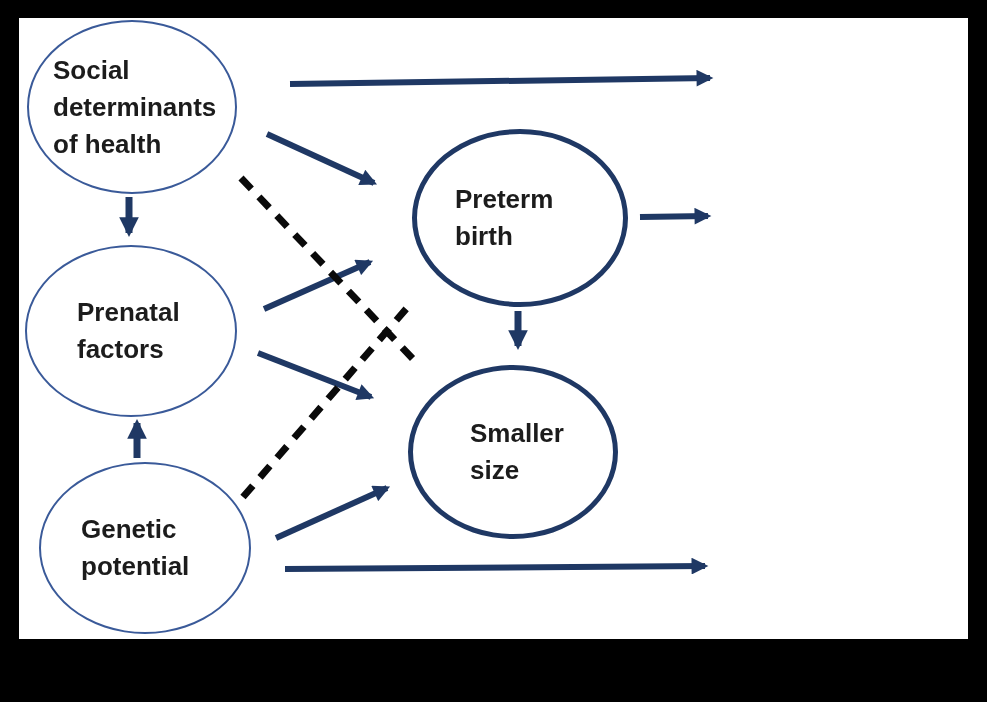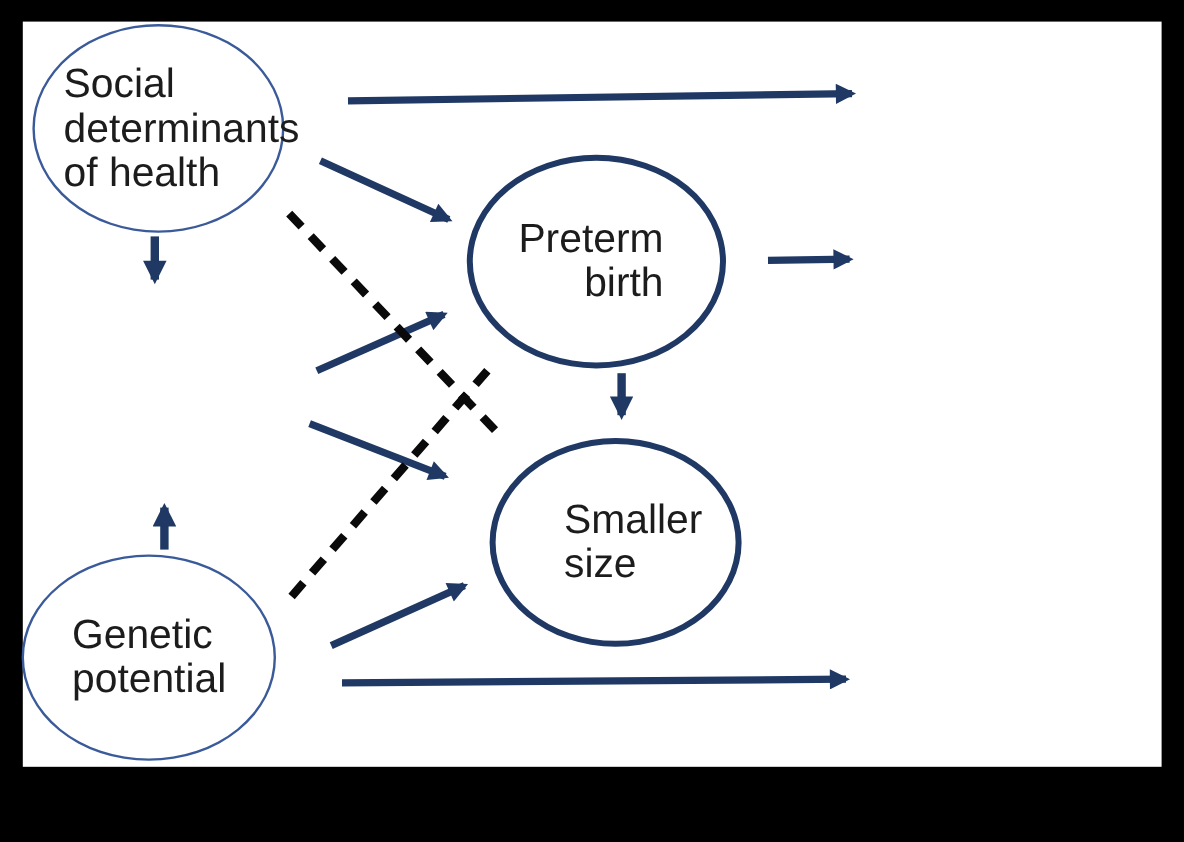"Social" .node-label { font-size: 34px -> 26px; font-weight: 400 -> 700 }
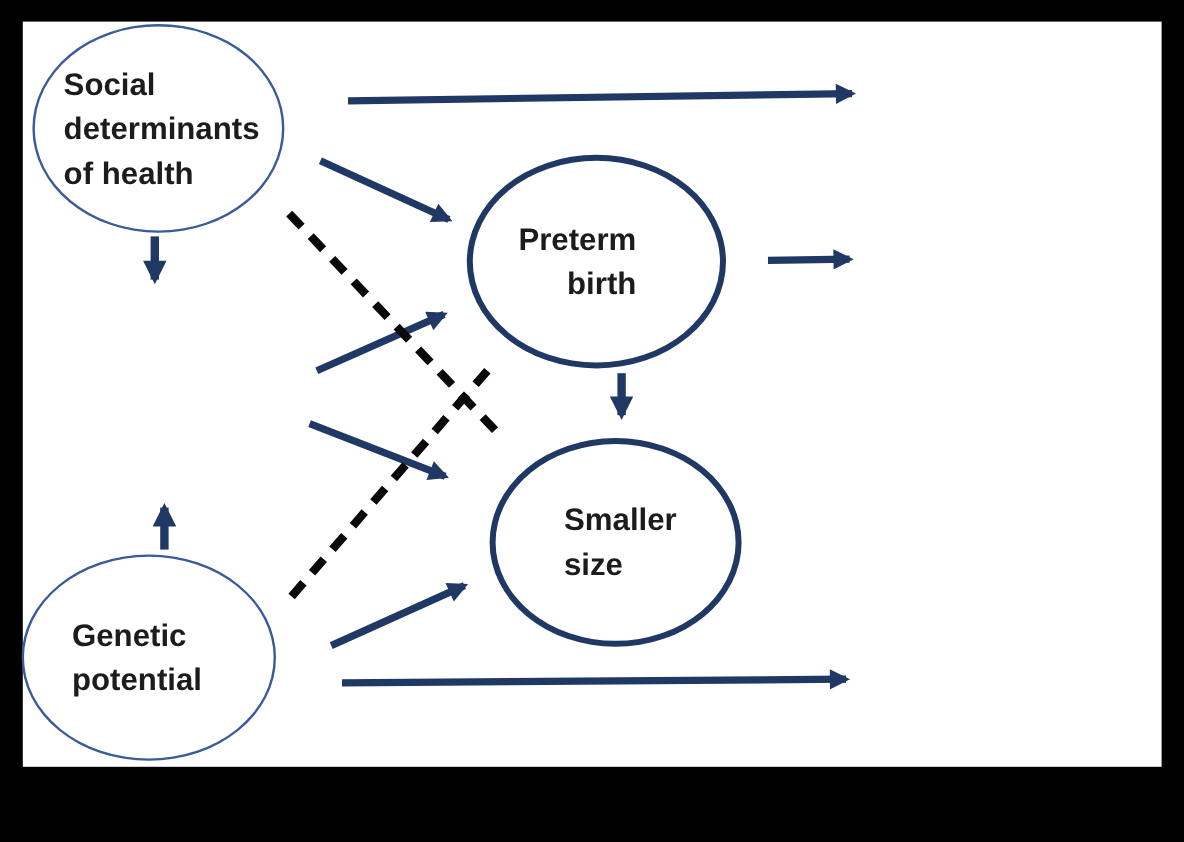"Preterm" #preterm { left: 389px -> 412px; text-align: right -> none }
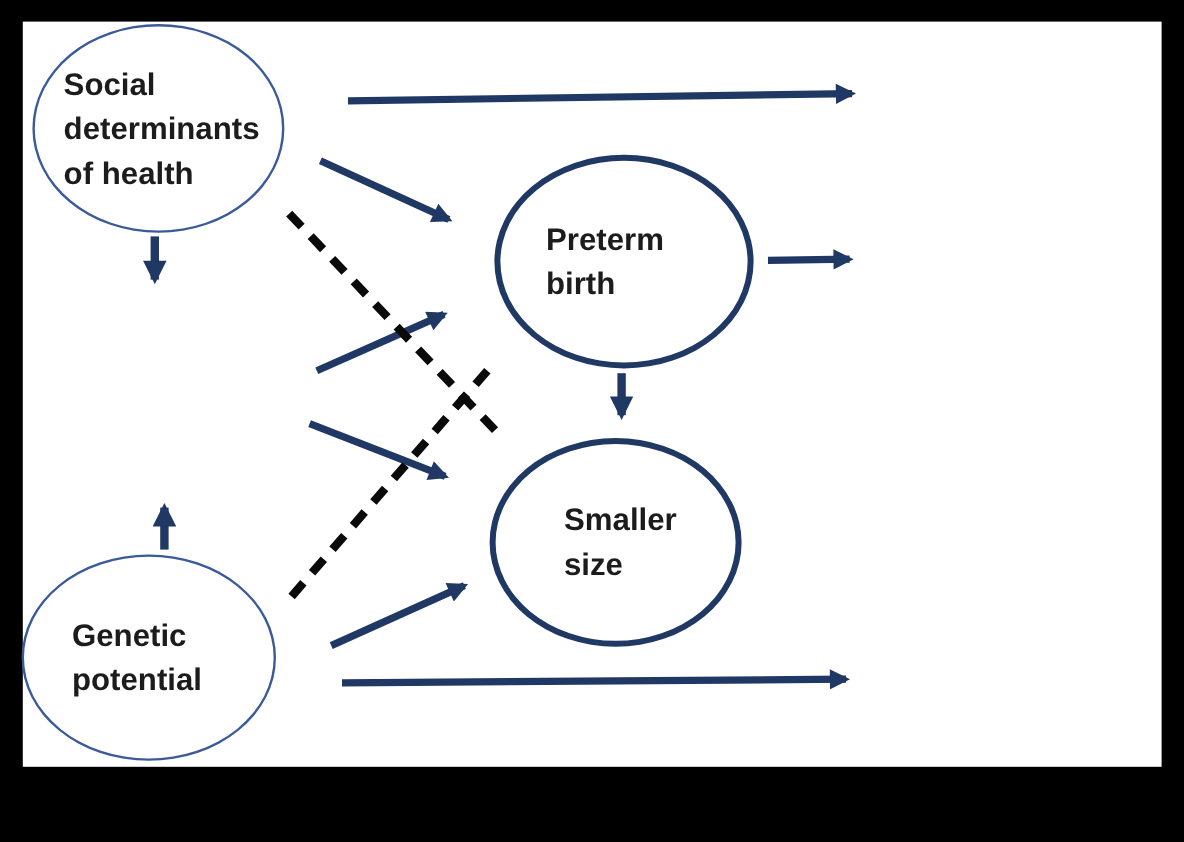"Prenatal" div.node { html: none -> <div> <span>Prenatal factors</span> </div> }
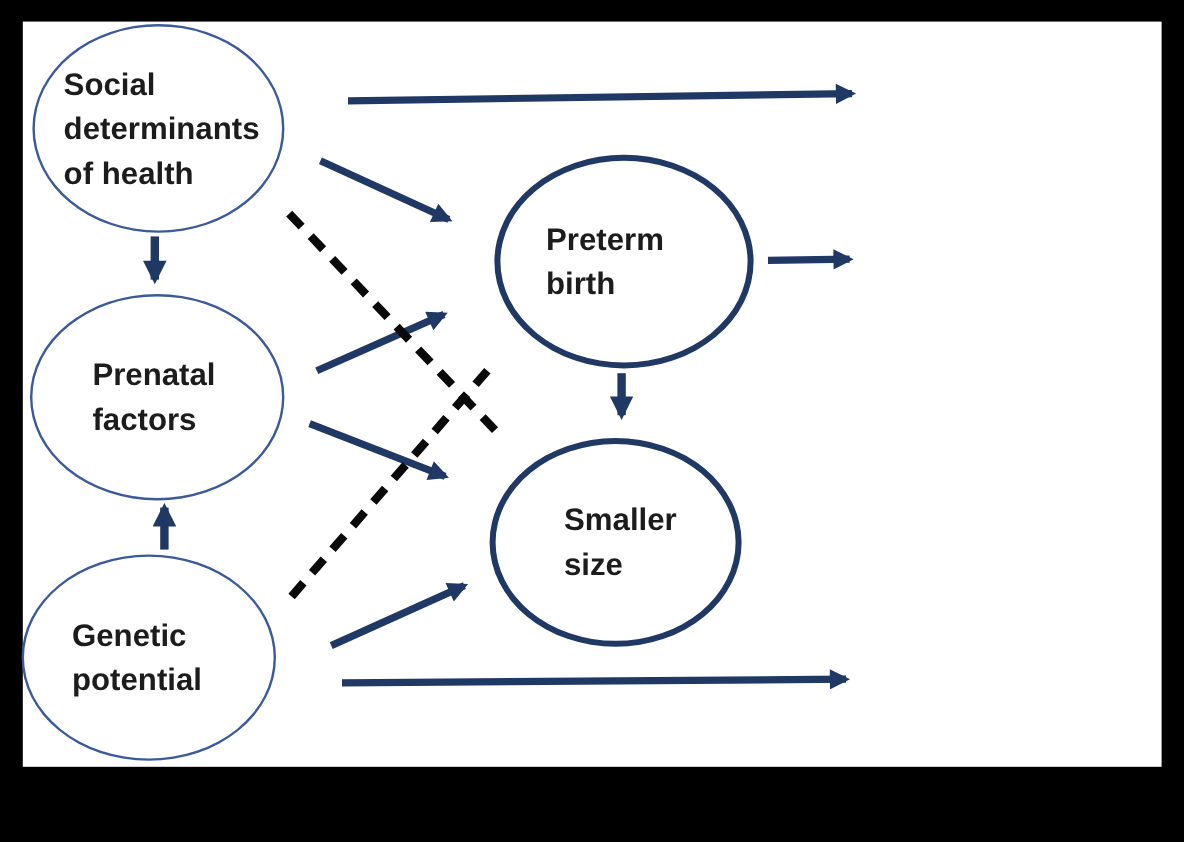"Genetic" #genetic { left: 18px -> 39px }
